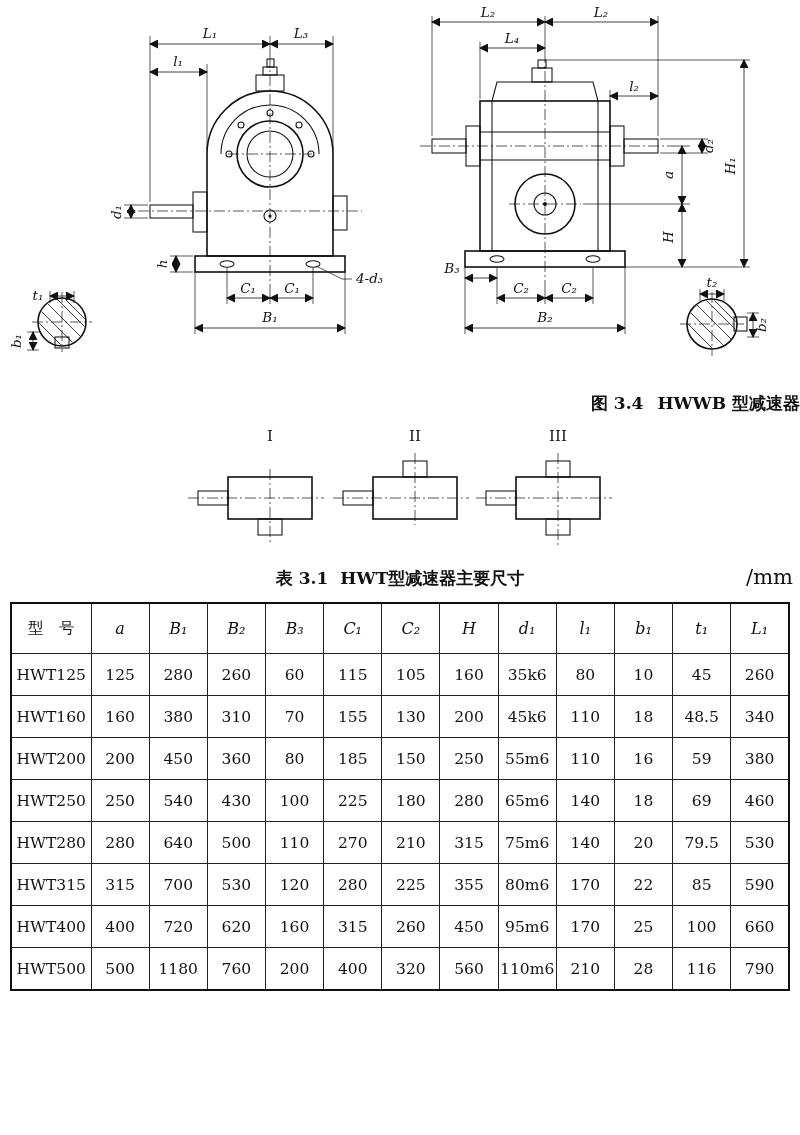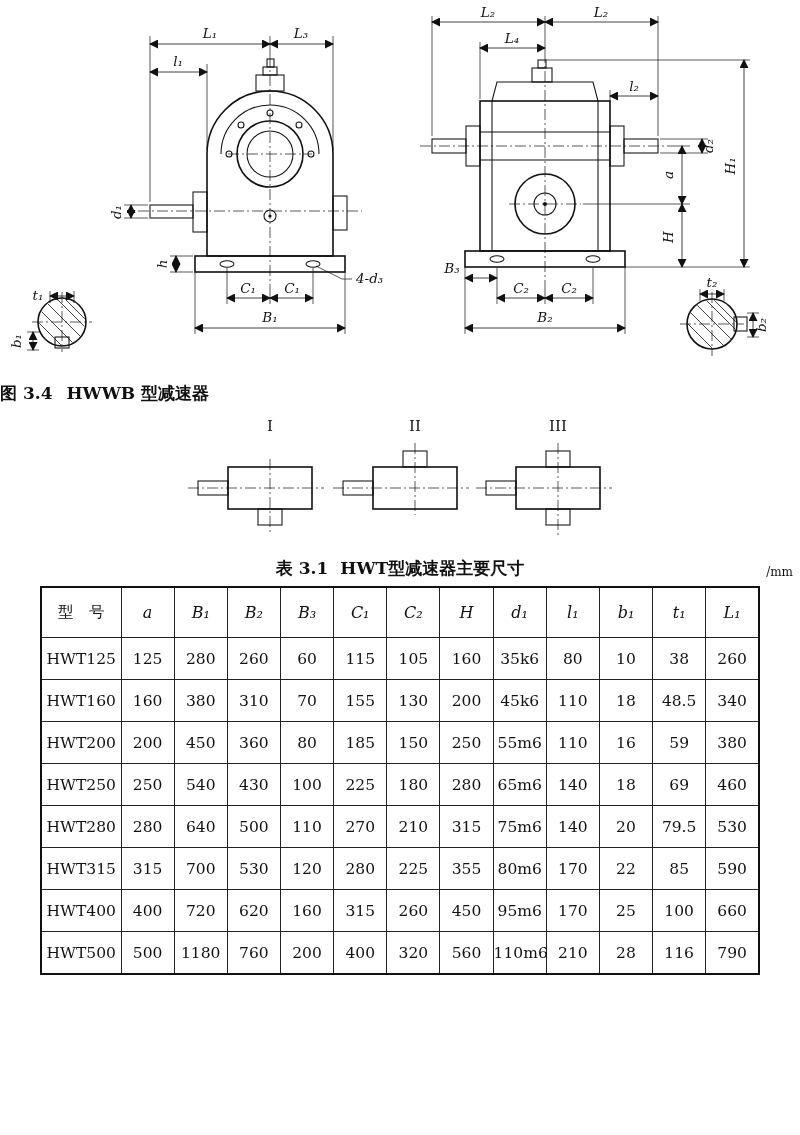"图 3.4 HWWB 型减速器" .fig-caption { margin: 8px 0 10px -> 18px 0 10px; text-align: left -> right }
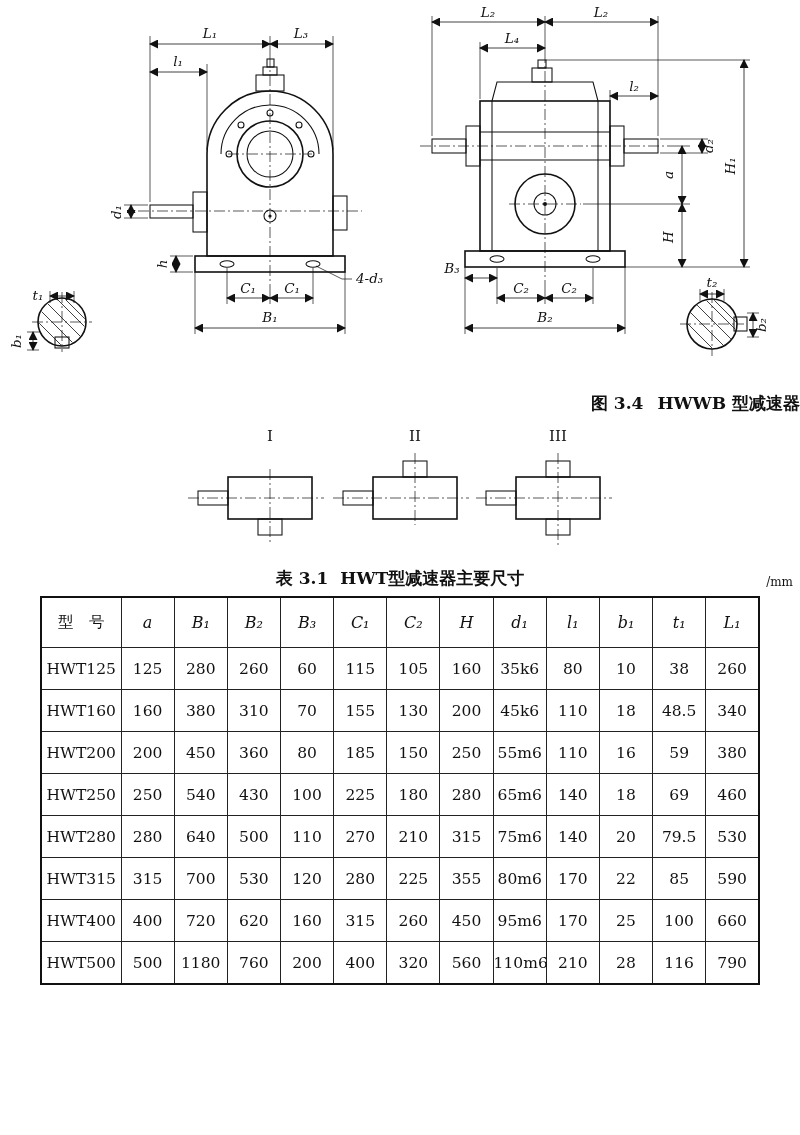"表 3.1 HWT型减速器主要尺寸" .table-caption { margin: 12px auto 6px -> 12px auto 12px }
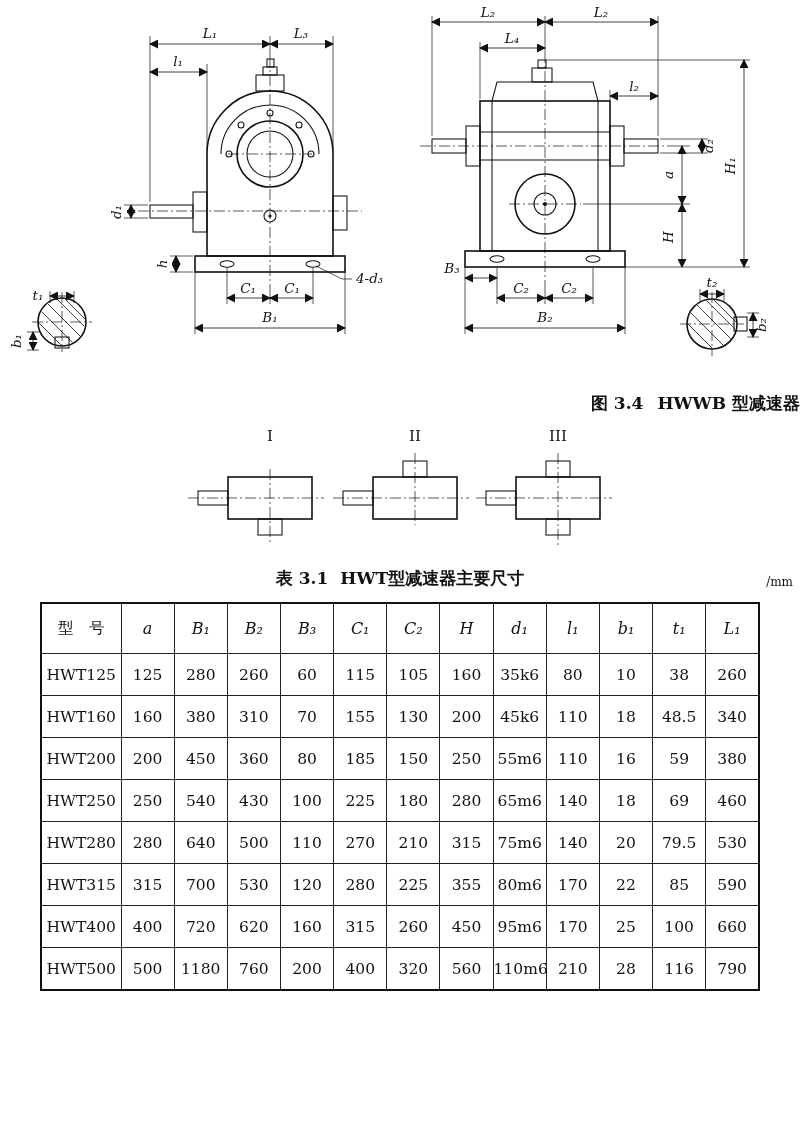"/mm" .table-caption .unit { font-size: 12px -> 21px }
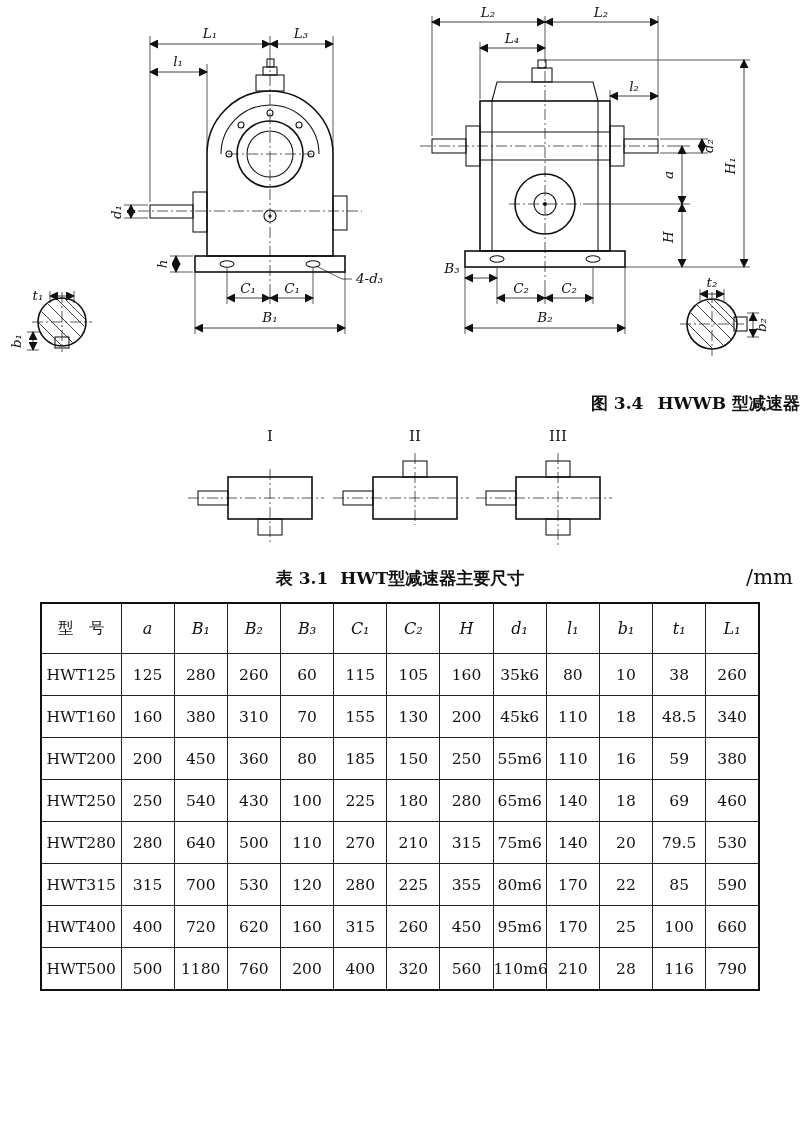"型 号" .dim-table { width: 720px -> 780px }
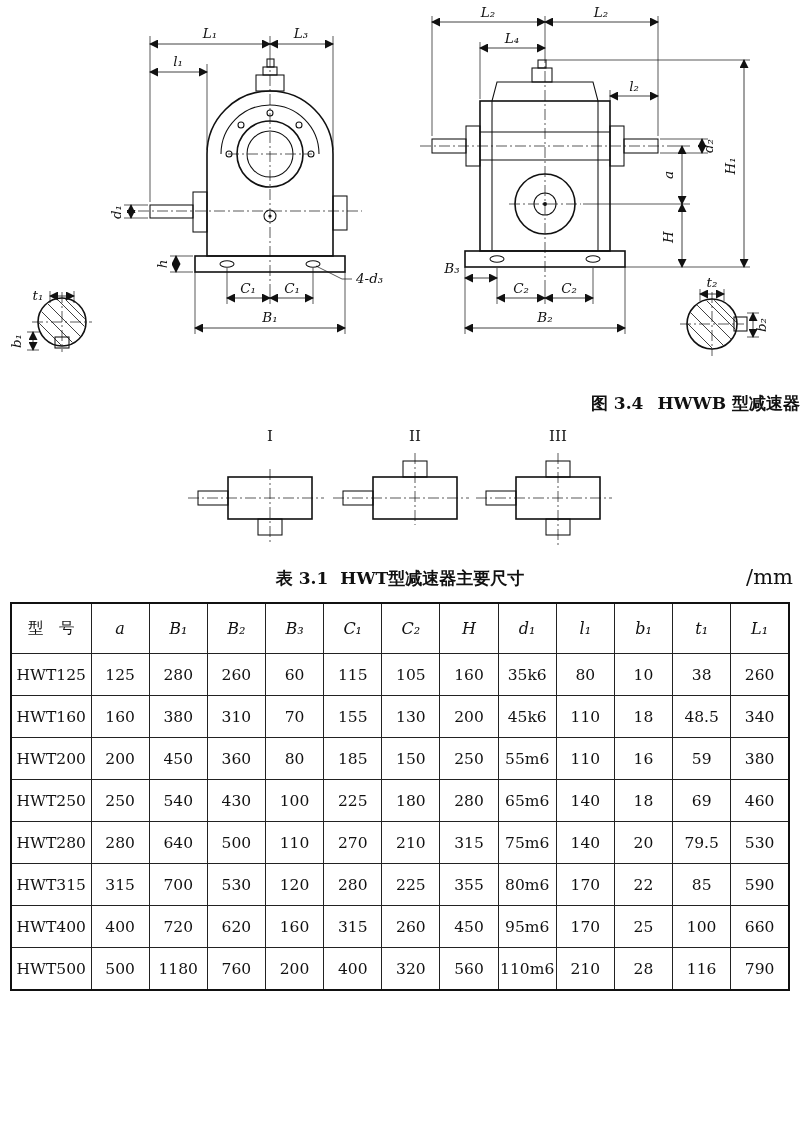"38" td { text: 38 -> 45 }
